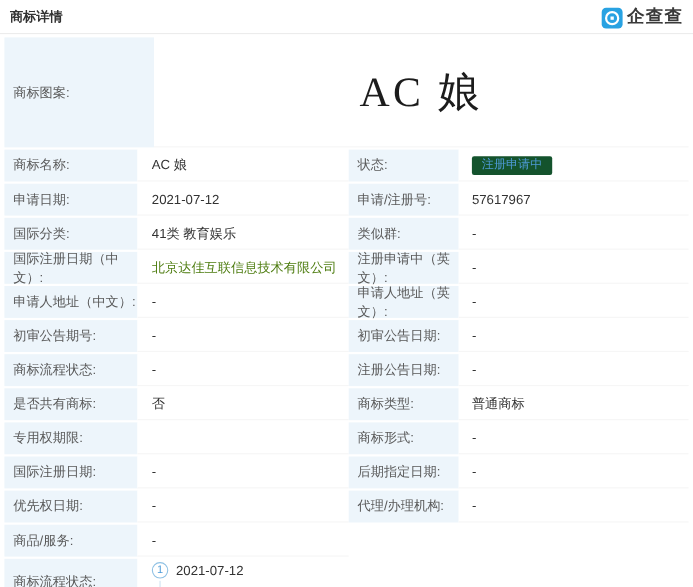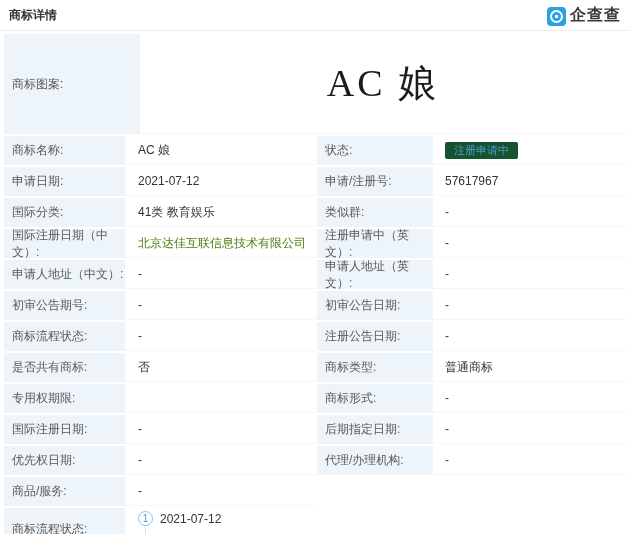"状态:" .c-r-label { width: 116px -> 100px }
